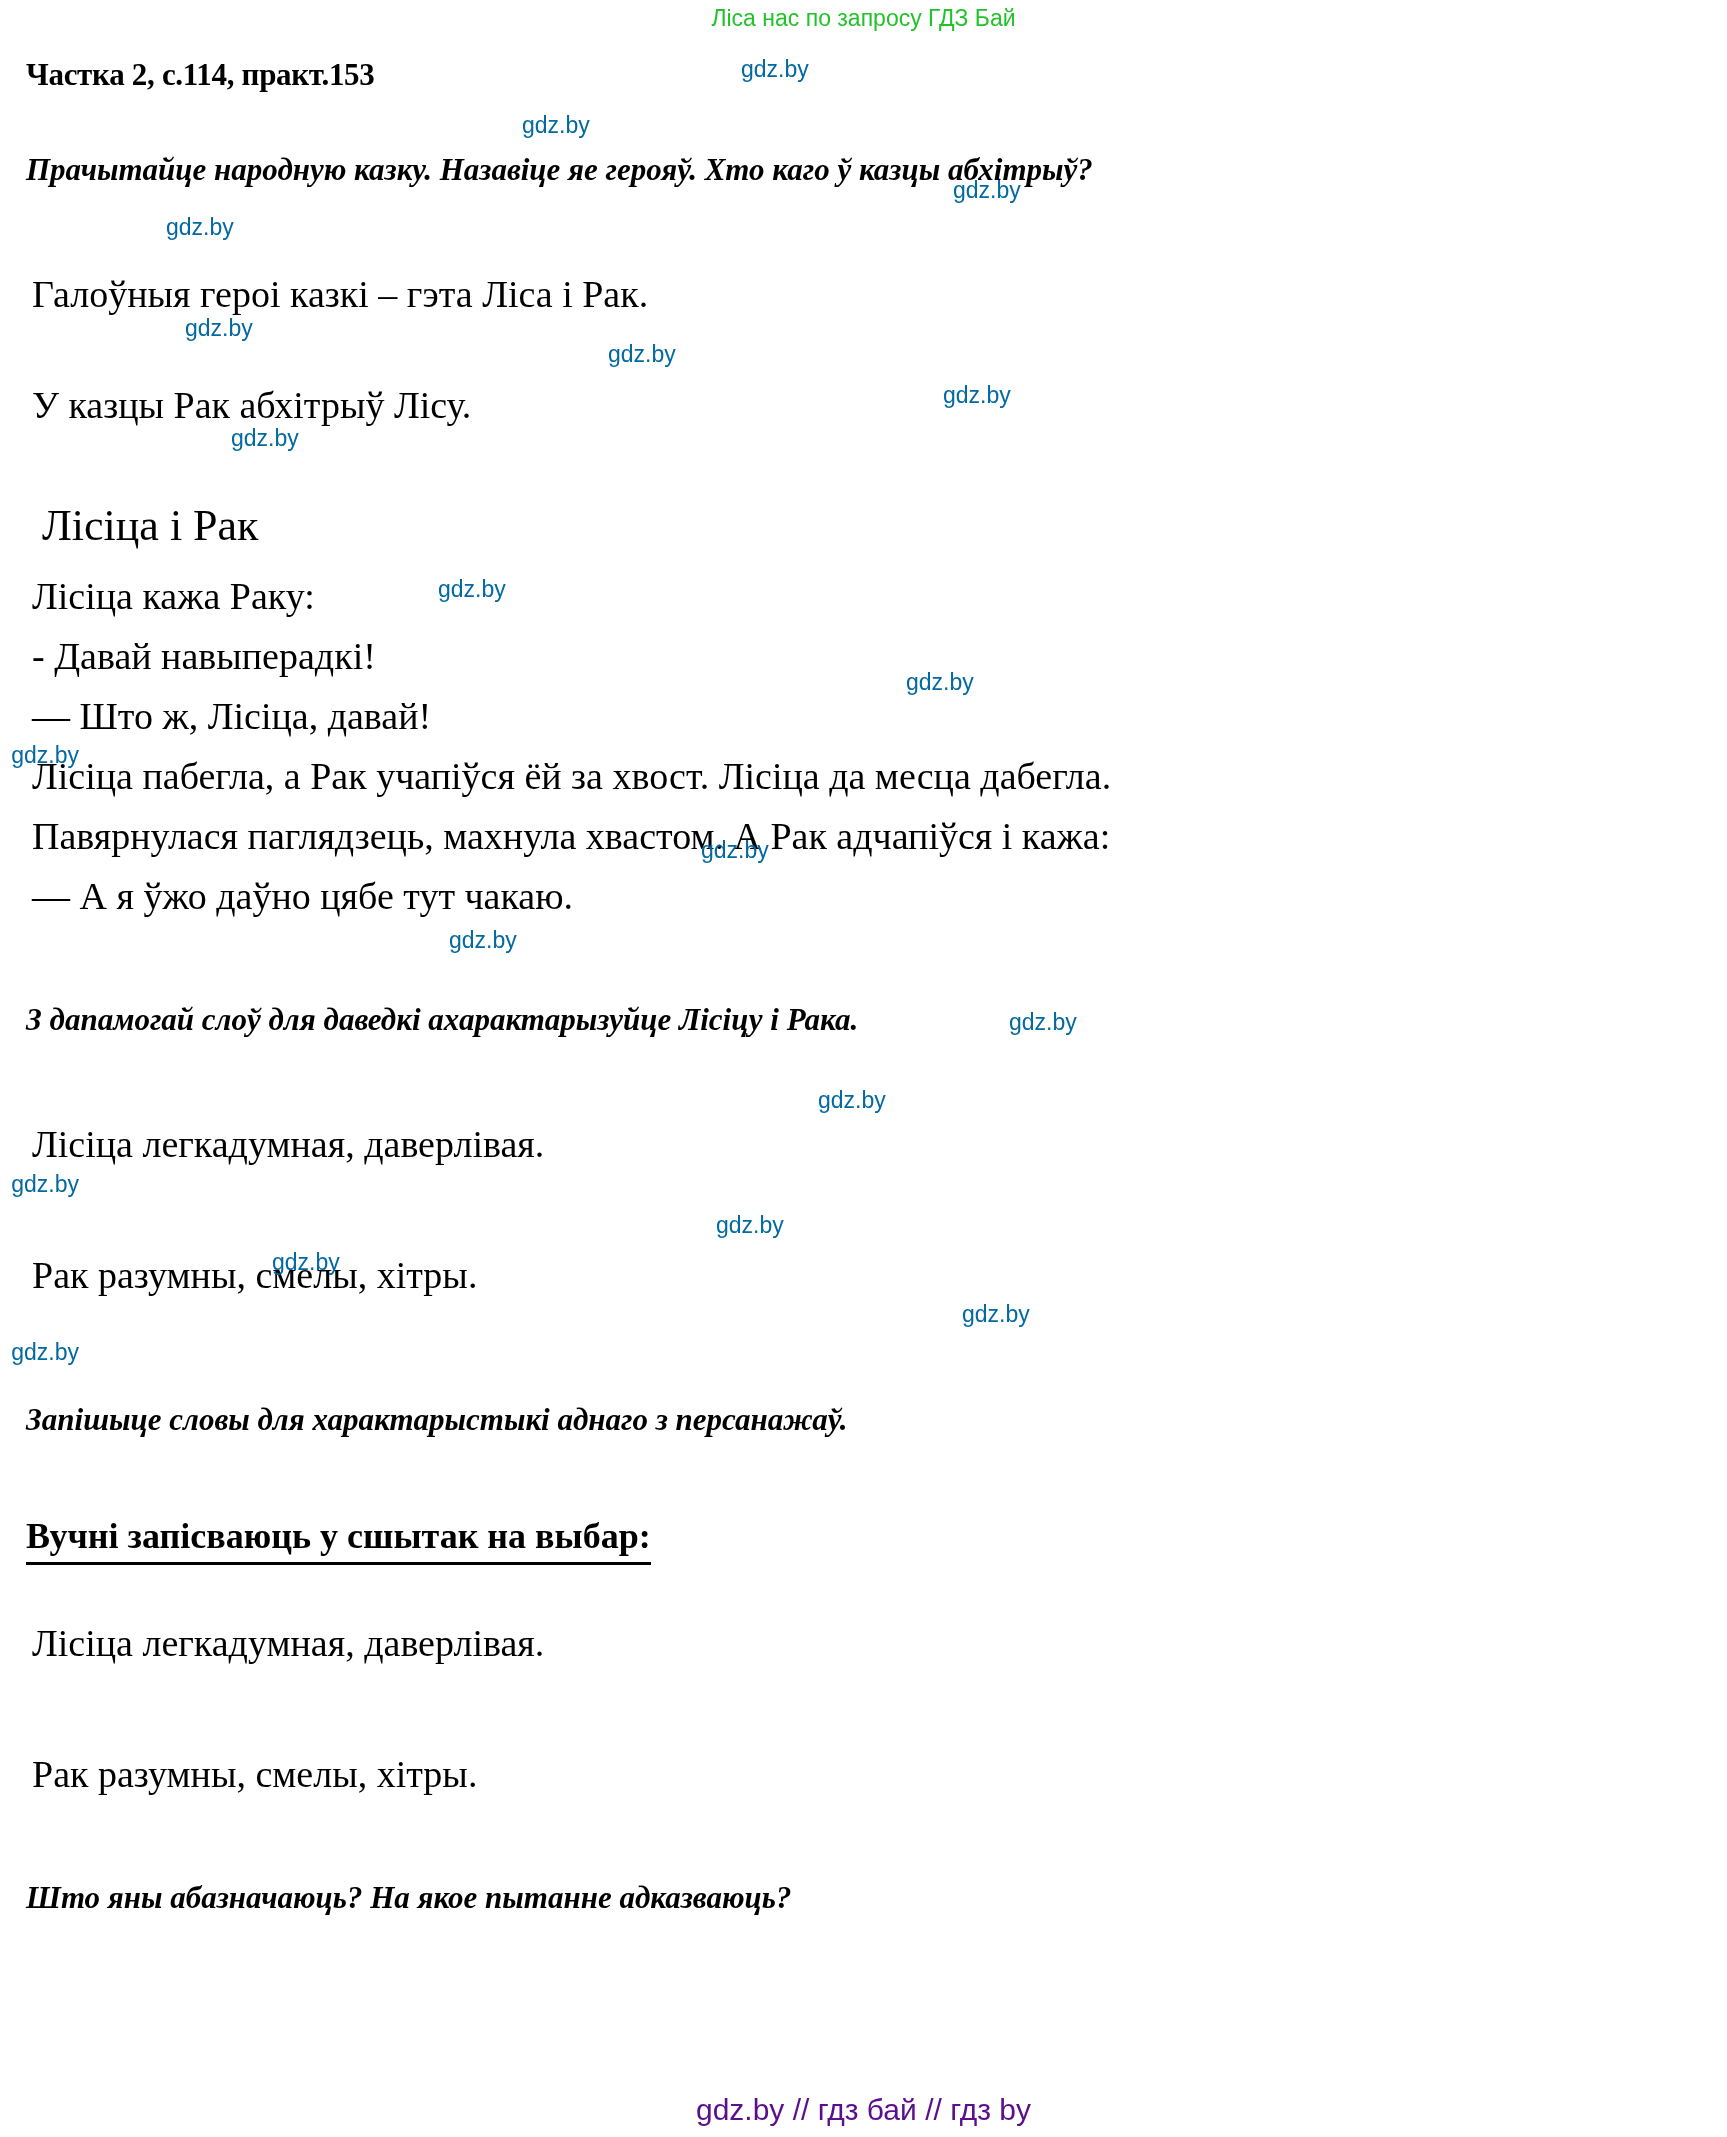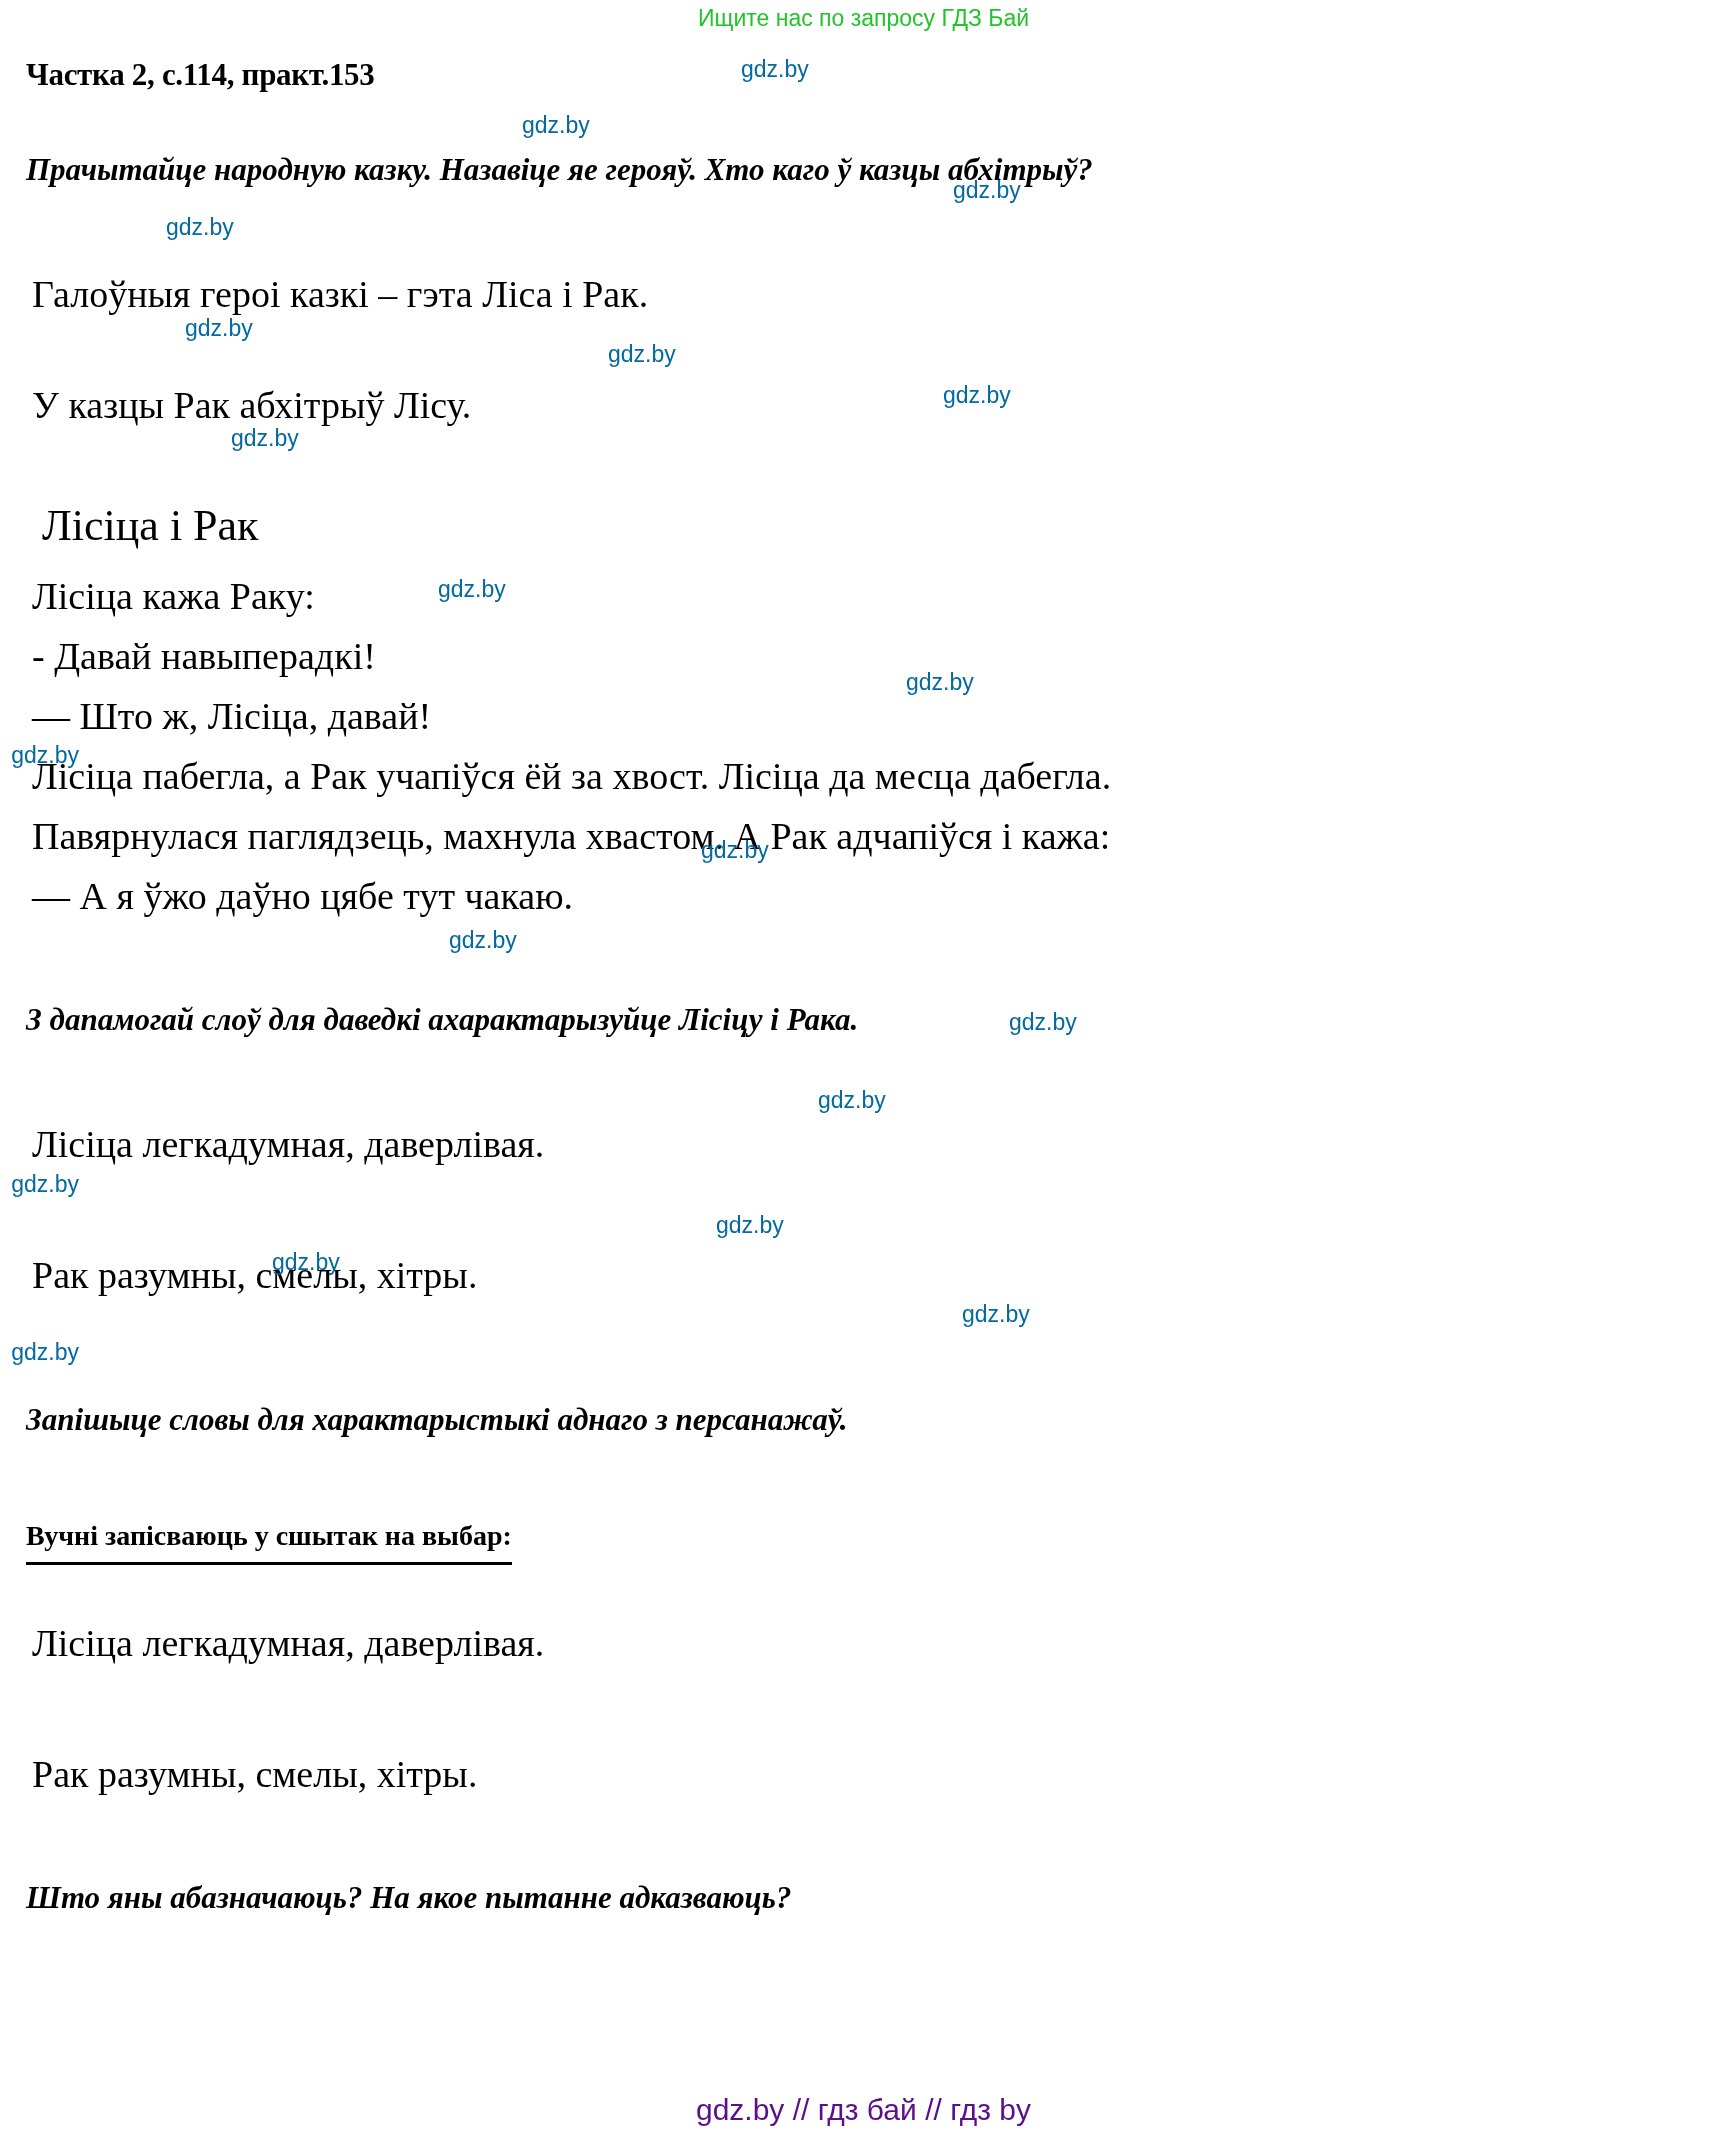"Ищите нас по запросу ГДЗ" div.promo-banner { text: Ищите -> Ліса }
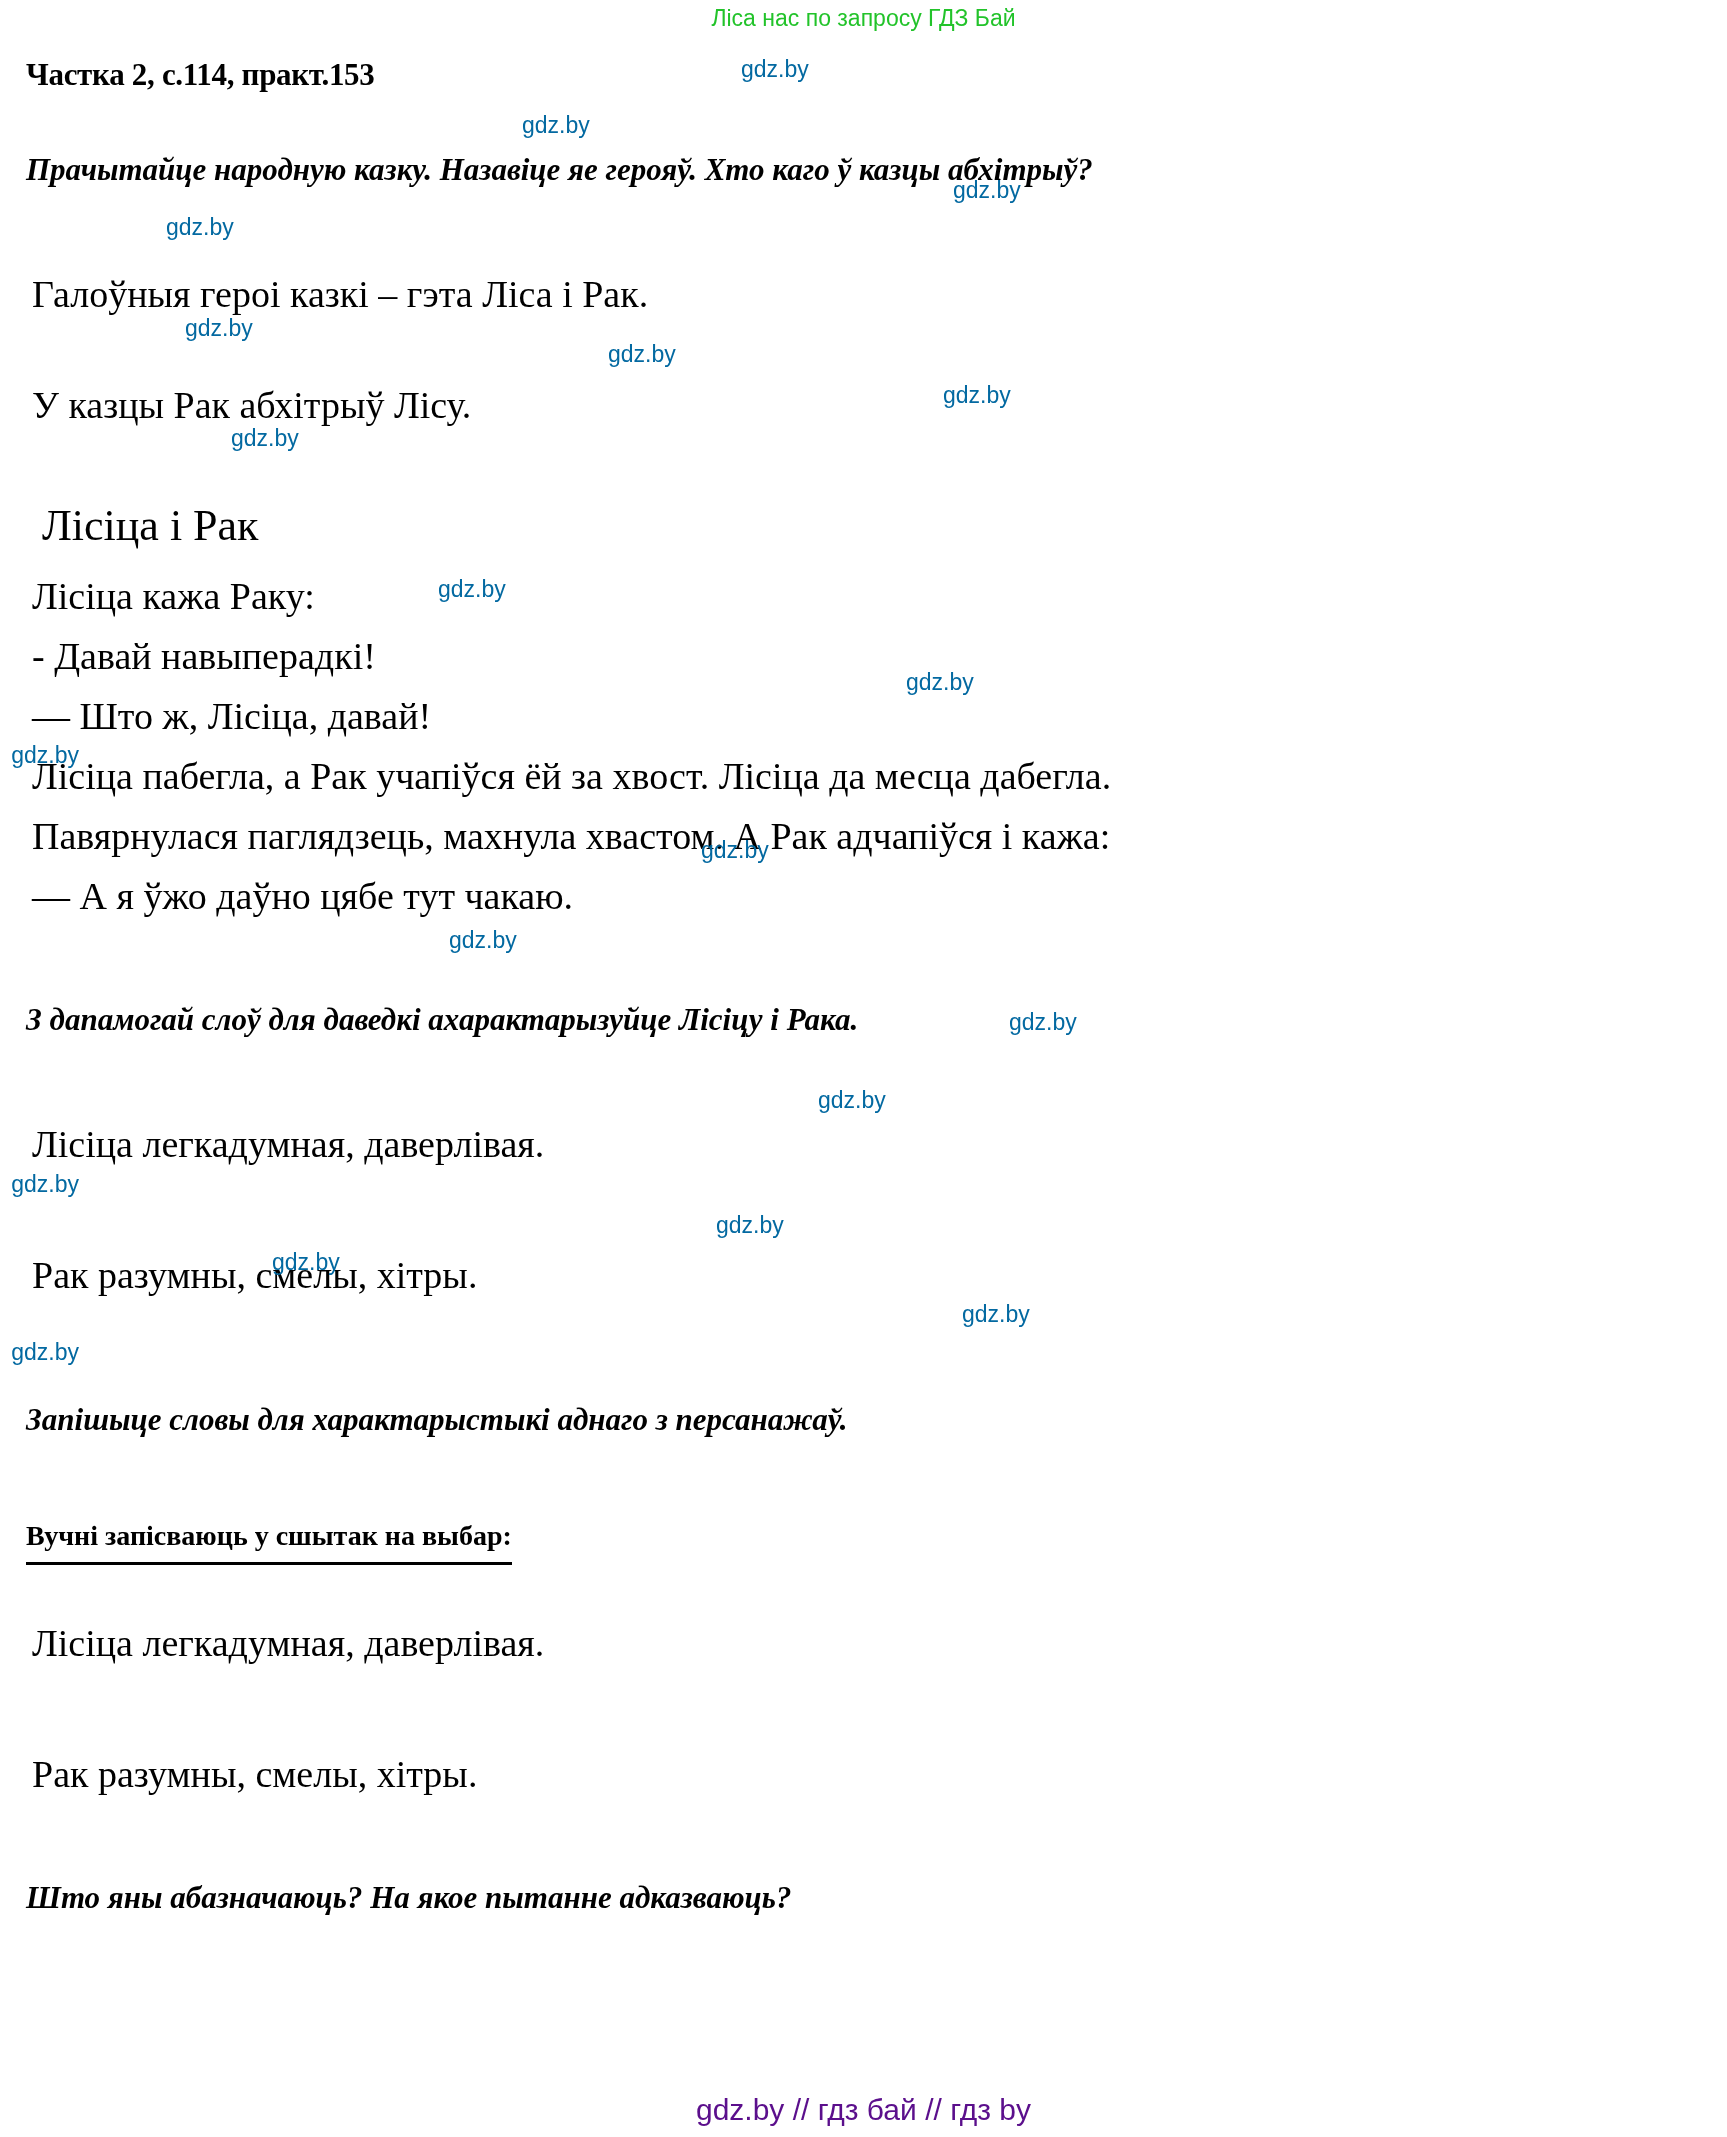"Вучні запісваюць у сшытак на" .underline-heading { font-size: 28px -> 36px }
